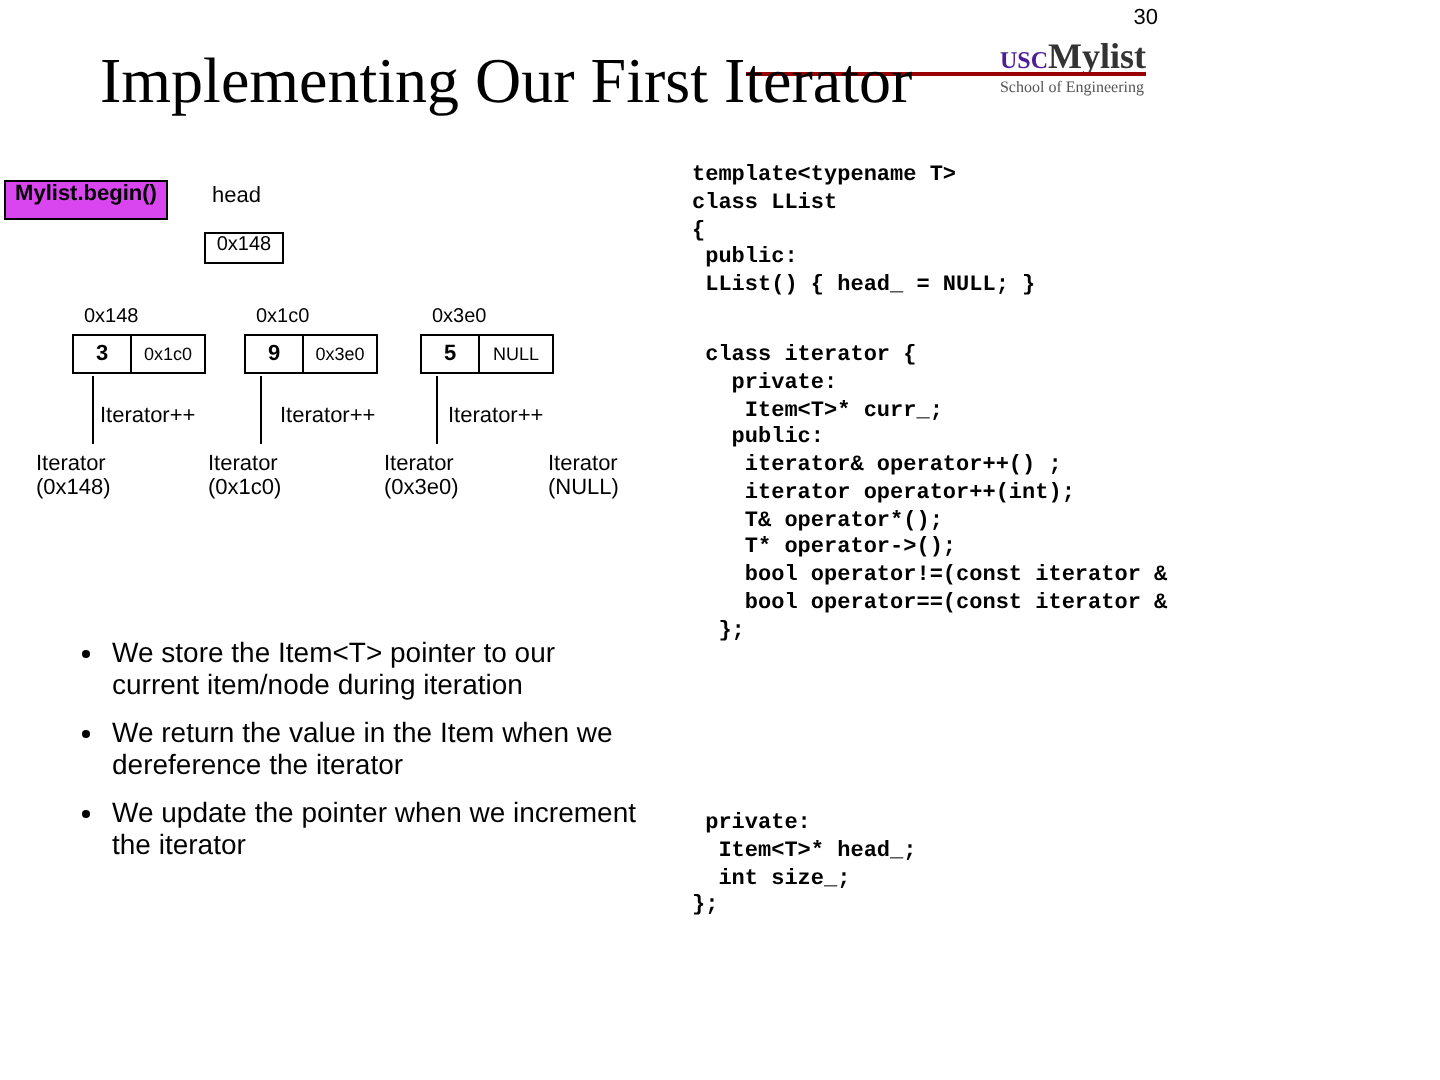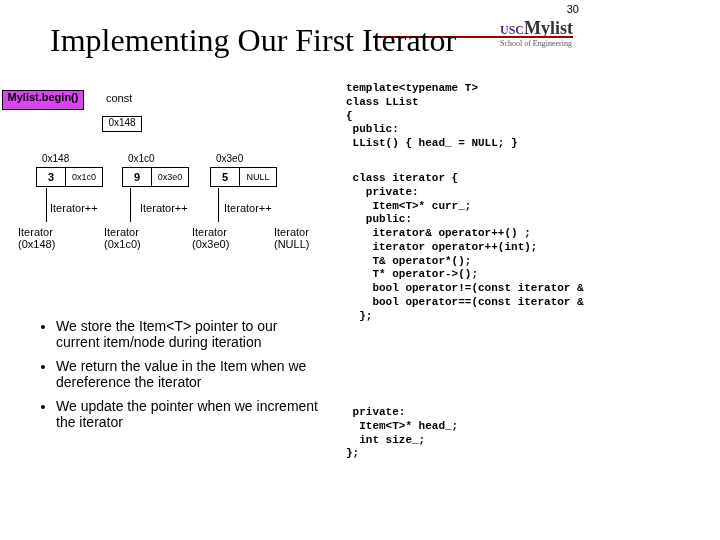"const" div.headlbl { text: const -> head }
